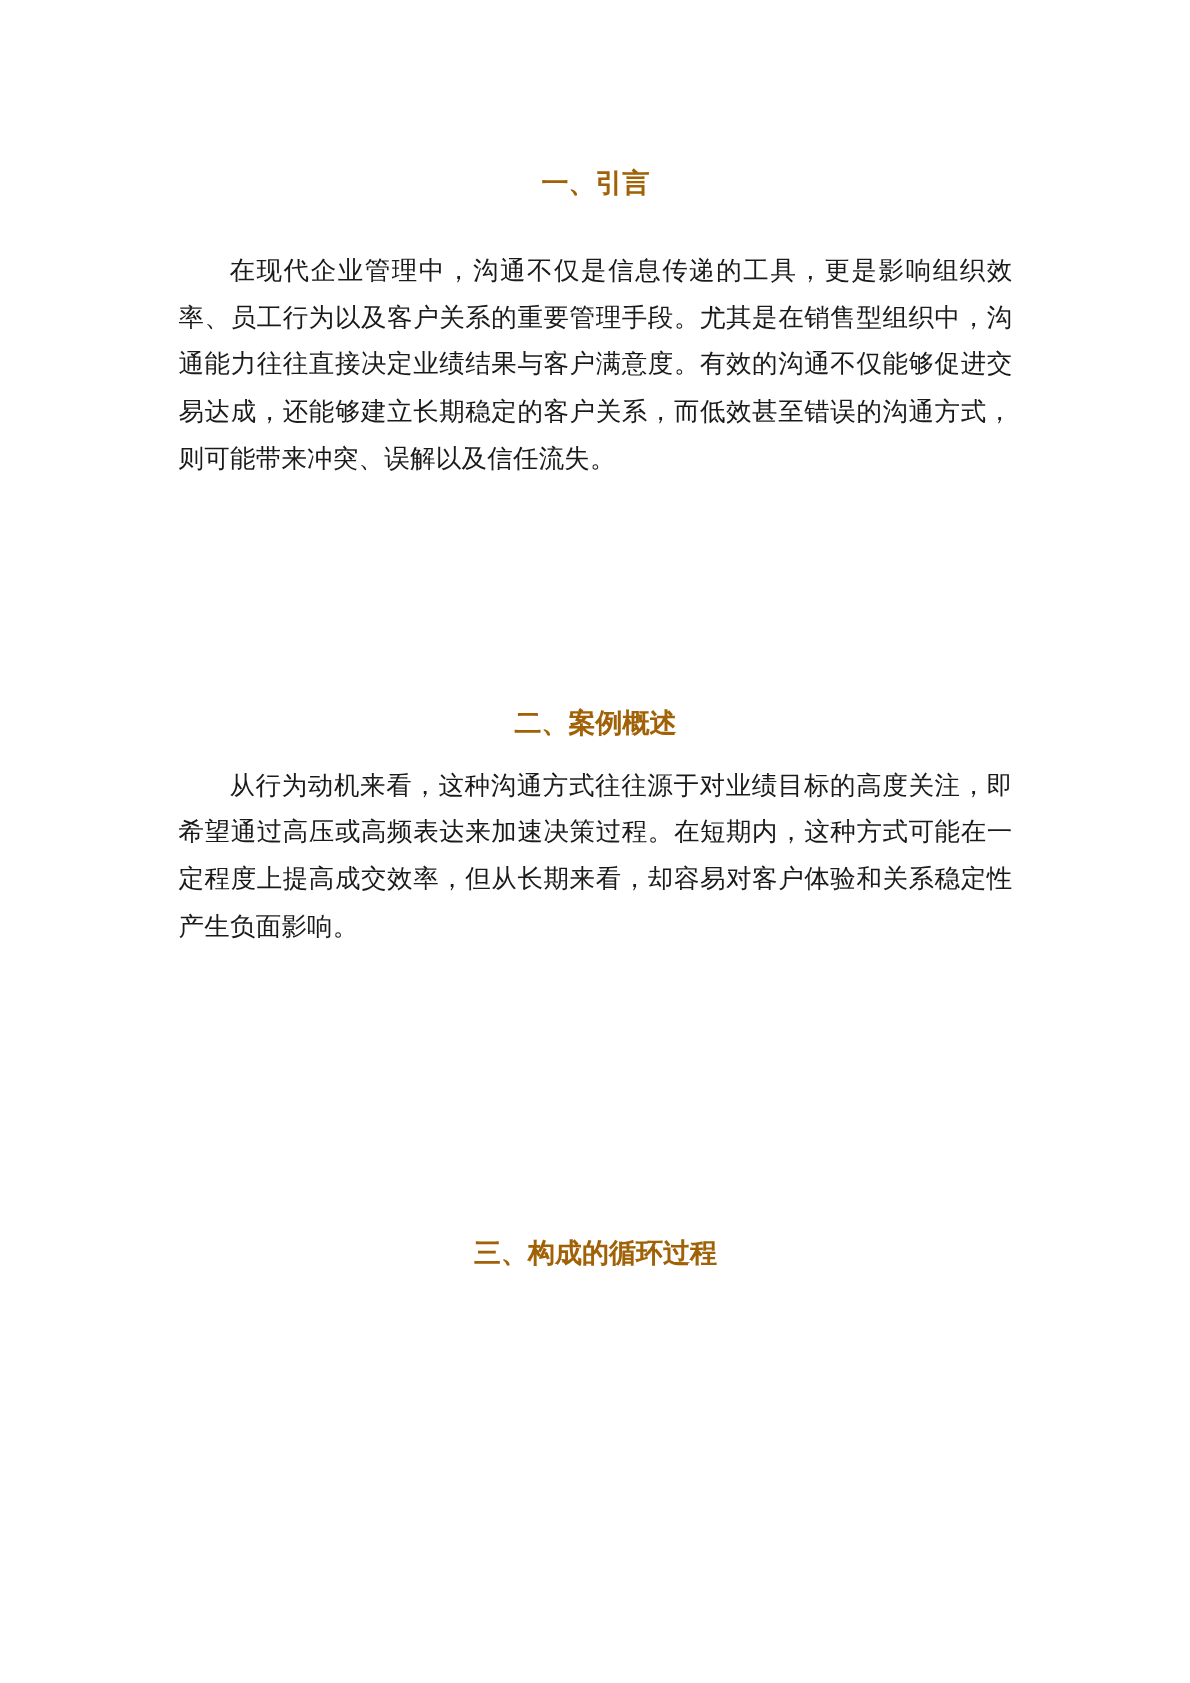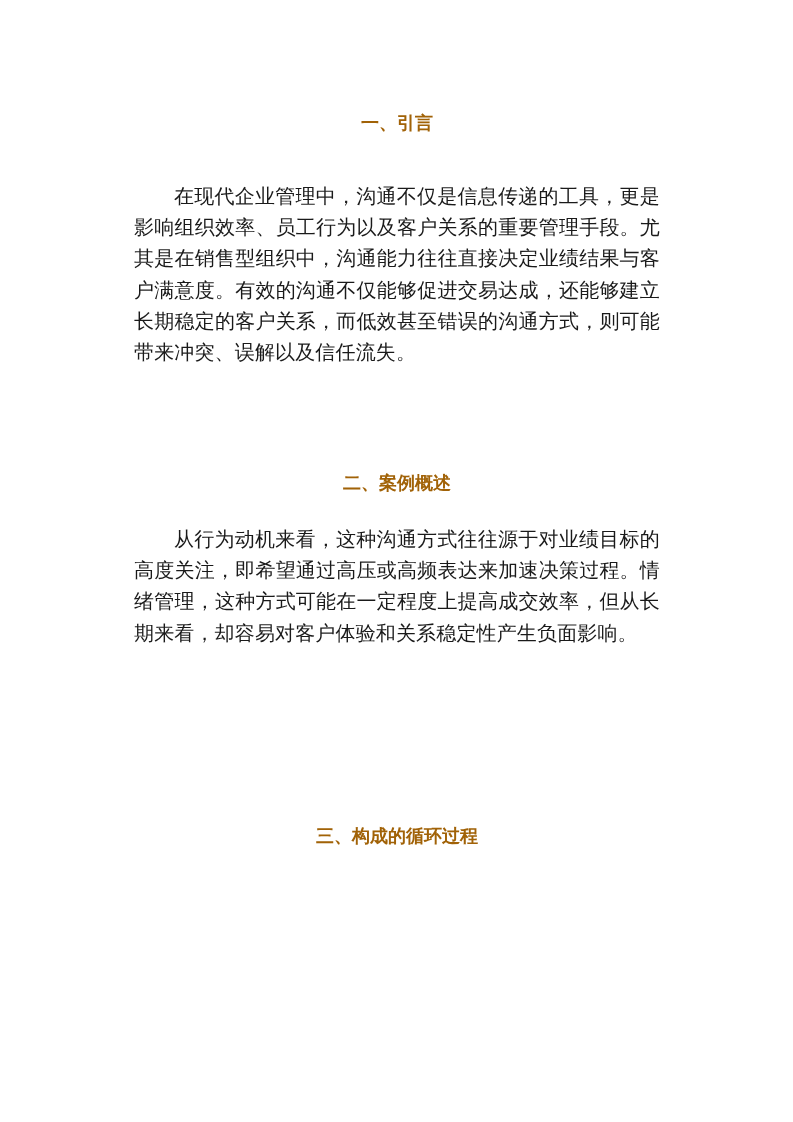"在现代企业管理中，沟通不仅是信息传递的工具，更是影响组织效率、员工行为以及客户关" .para { font-size: 20px -> 17px; margin: 16px -> 1px }
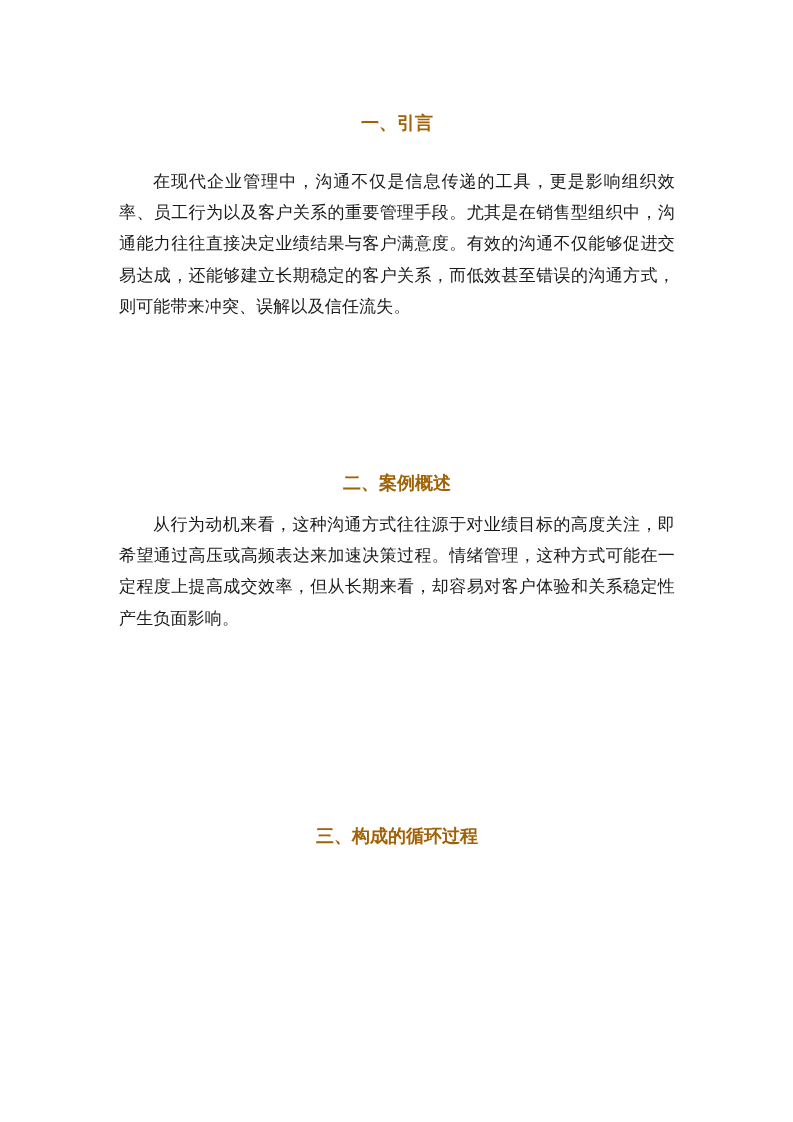"从行为动机来看，这种沟通方式往往源于对业绩目标的高度关注，即希望通过高压或高频表" p.para { text: 情绪管理 -> 在短期内 }
